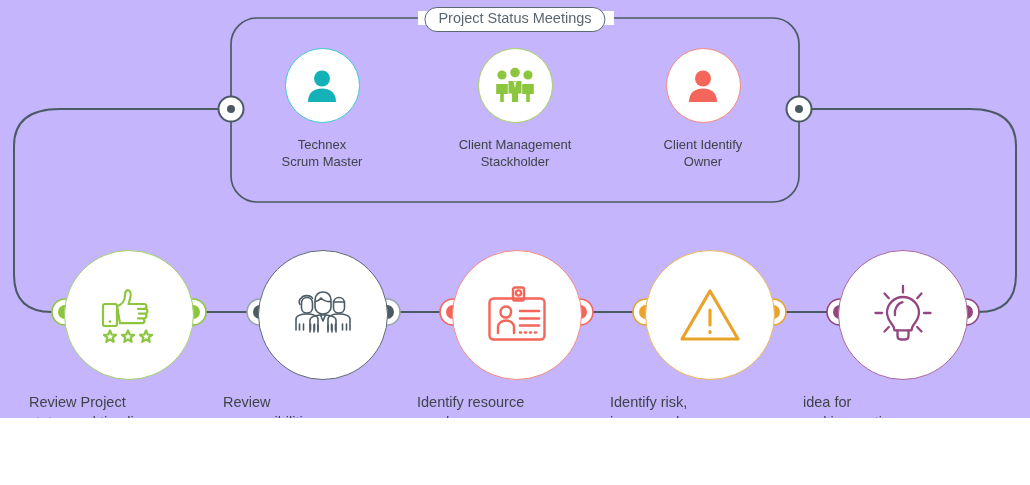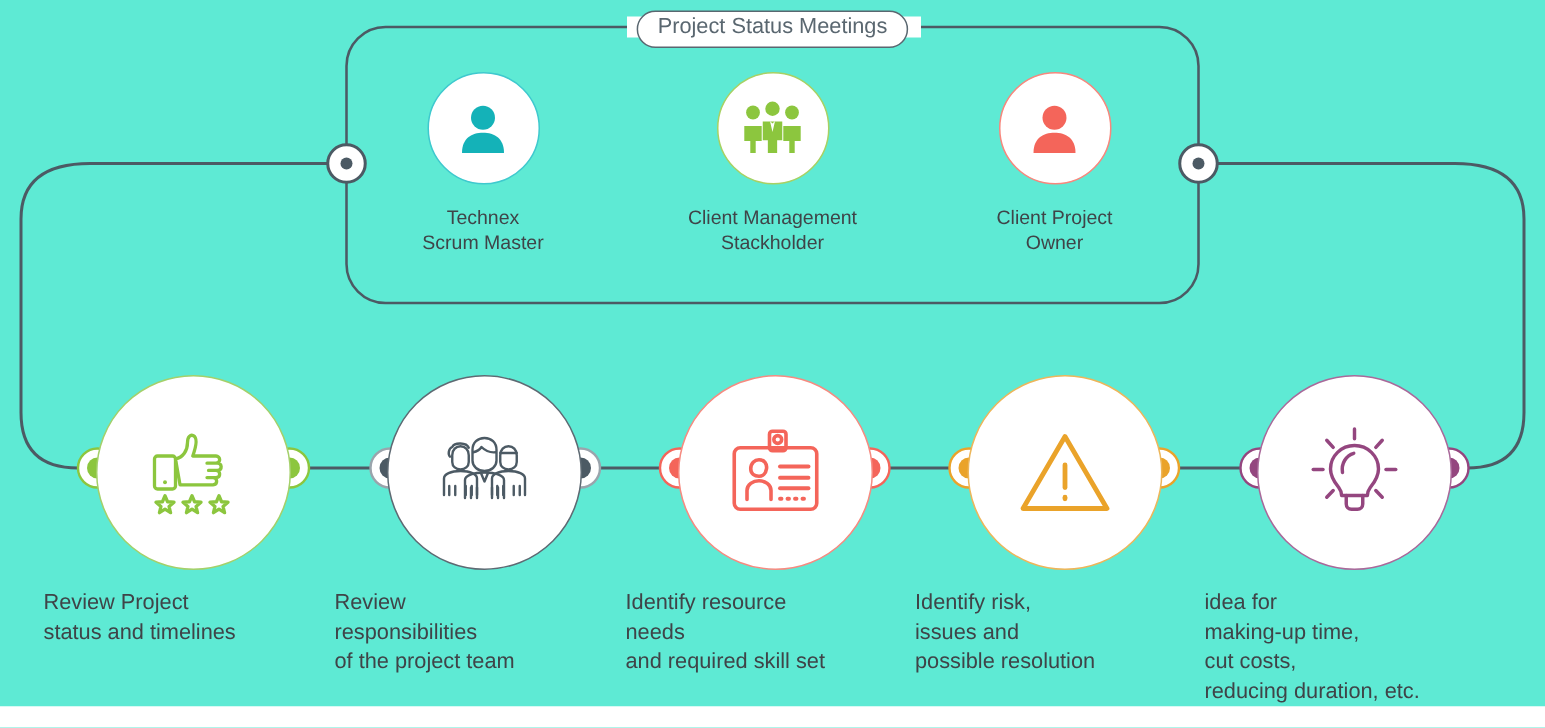"Project Status Meetings" #stage { background: #5eead4 -> #c4b5fd; height: 471px -> 418px }
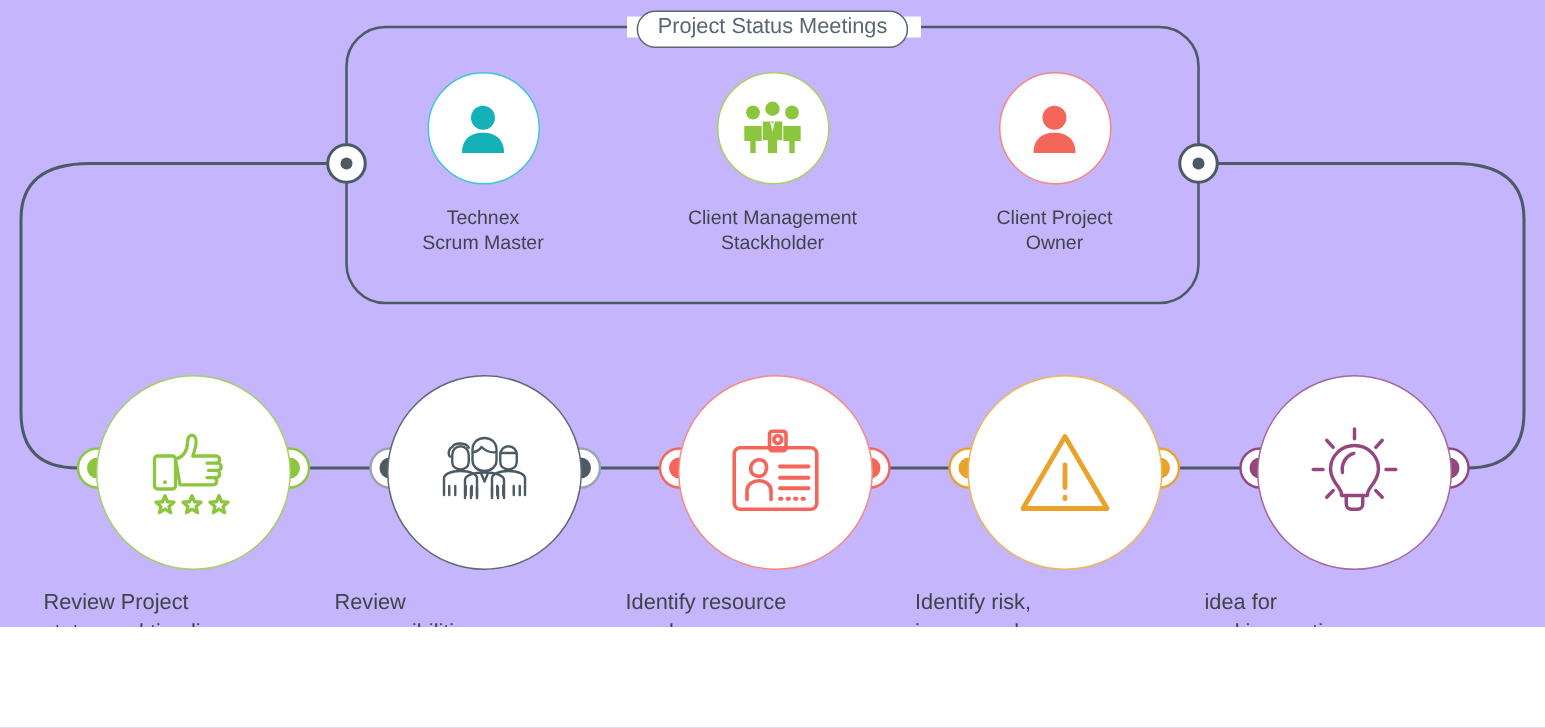"Client Project" div.tp-label { text: Project -> Identify }
